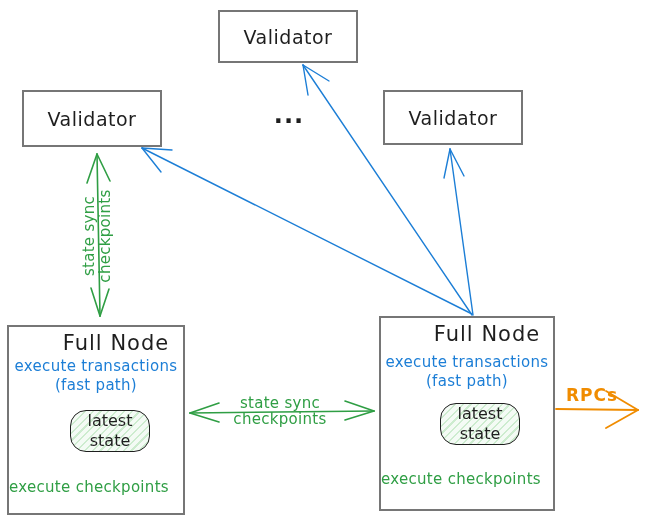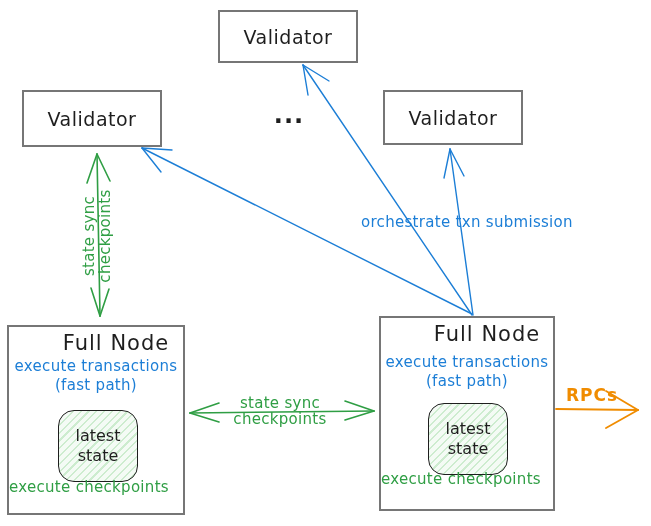"orchestrate txn submission" div { html: <div>orchestrate txn submission</div> -> none }
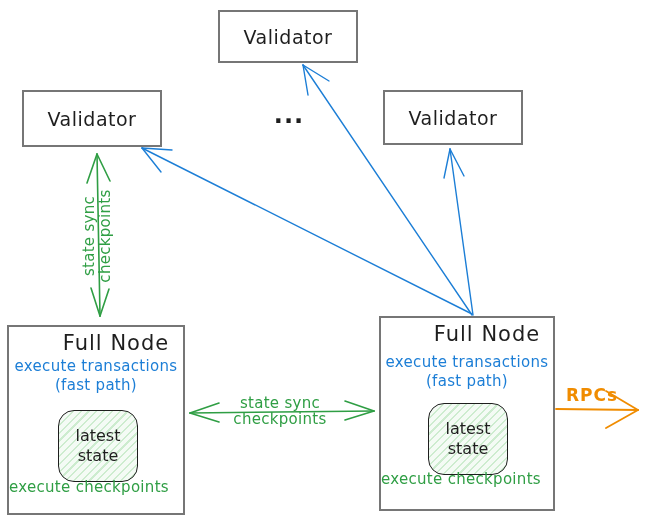"latest" .state-box { height: 72px -> 42px; margin-left: none -> 12px }
